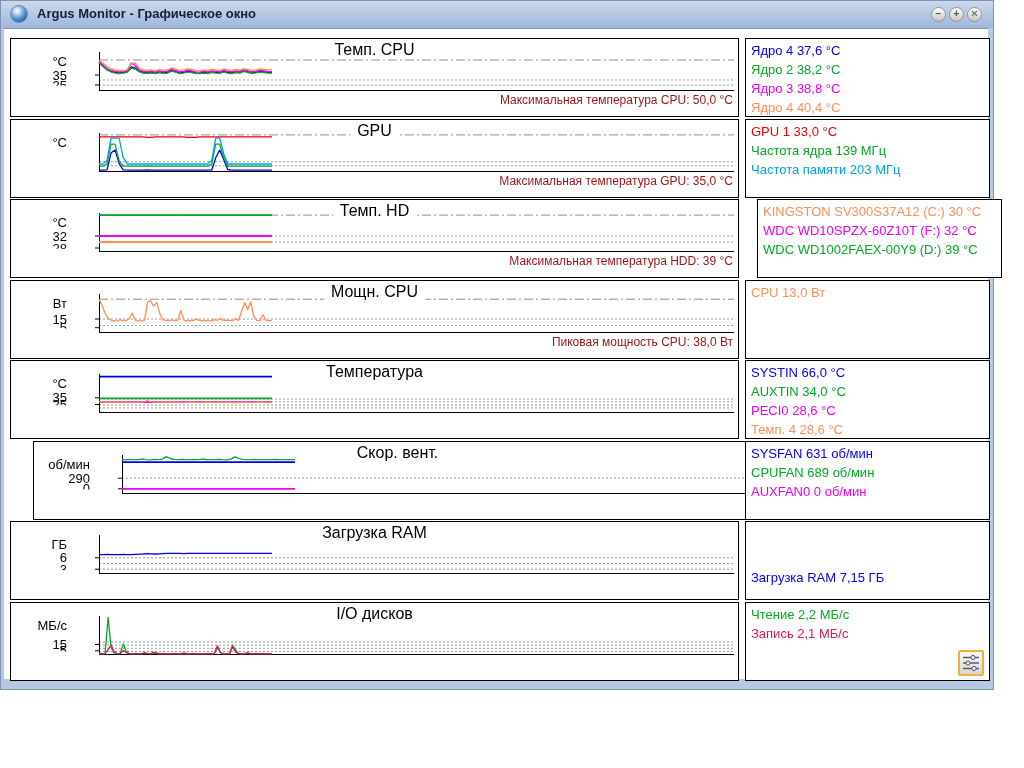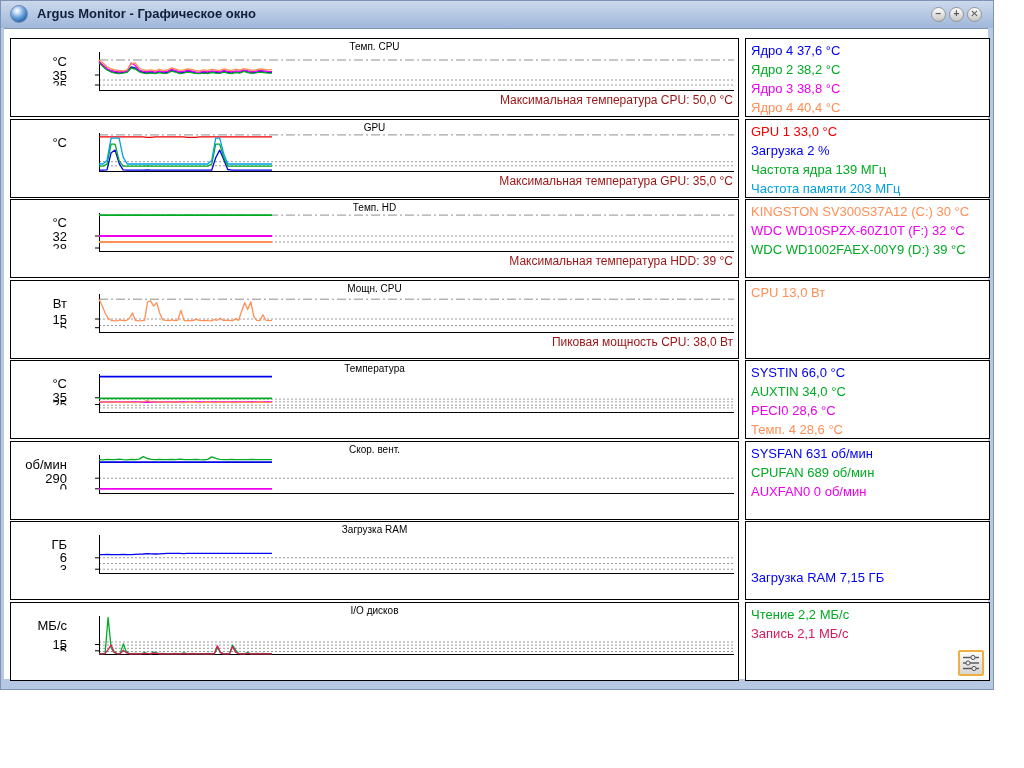"Темп. CPU" .gp-title { font-size: 10px -> 16px }
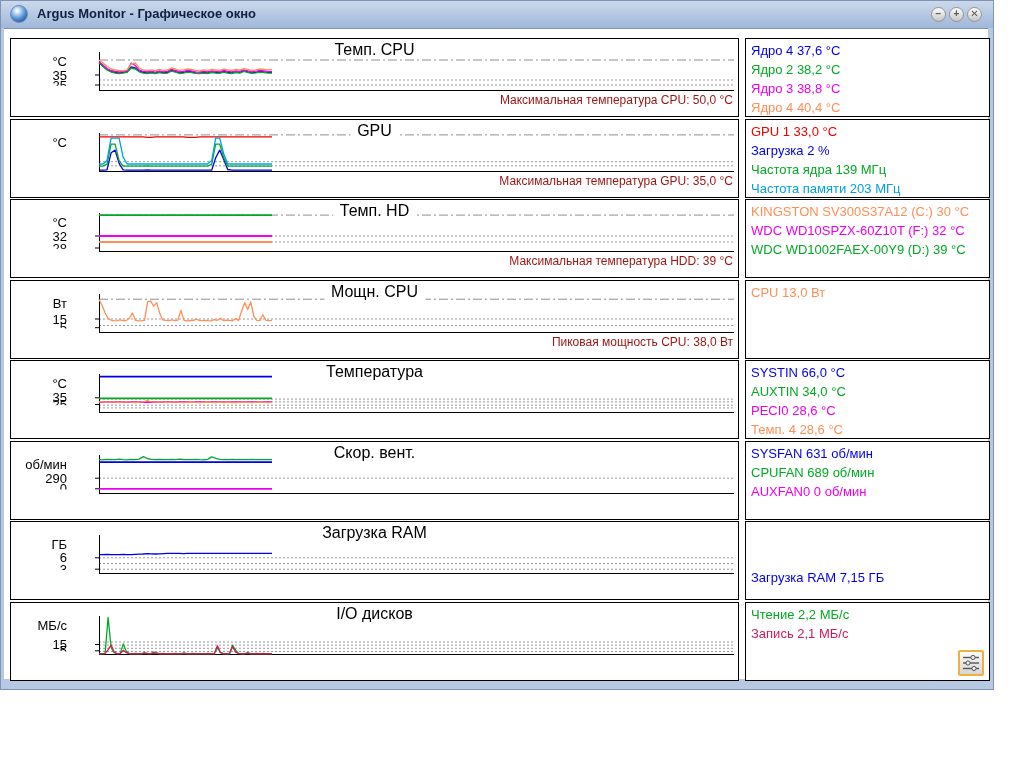"Загрузка 2 %" div.leg-line { html: <div>Загрузка 2 %</div> -> none }
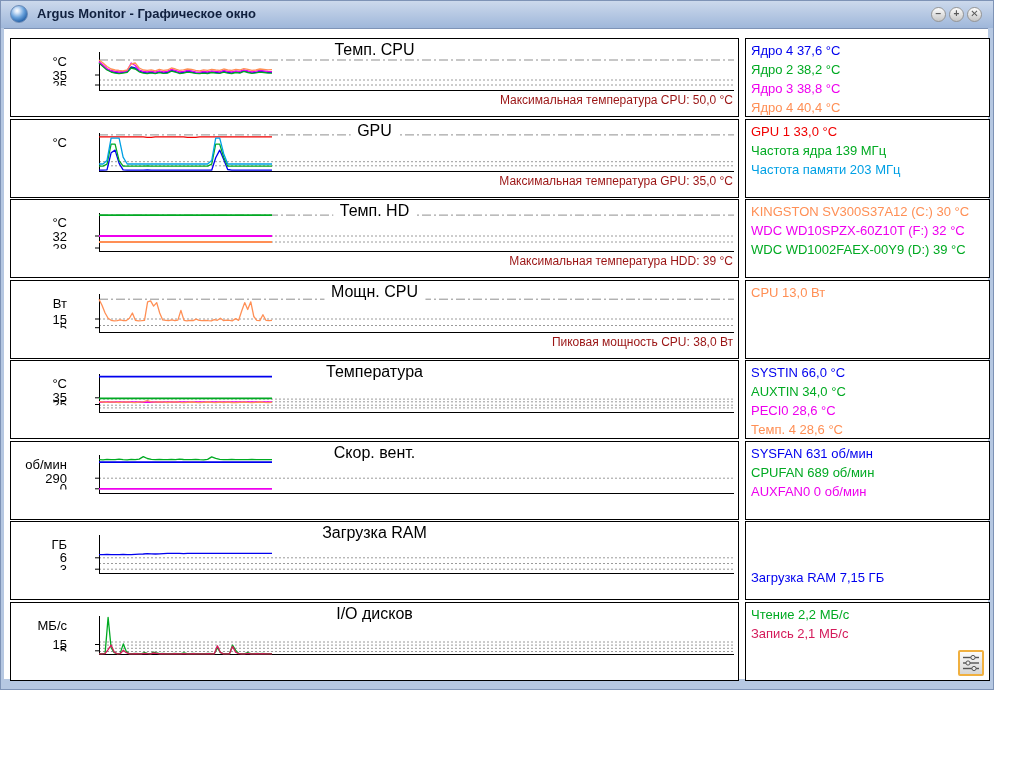"KINGSTON SV300S37A12 (C:) 30 °C" div.lpanel { margin-left: none -> 12px }
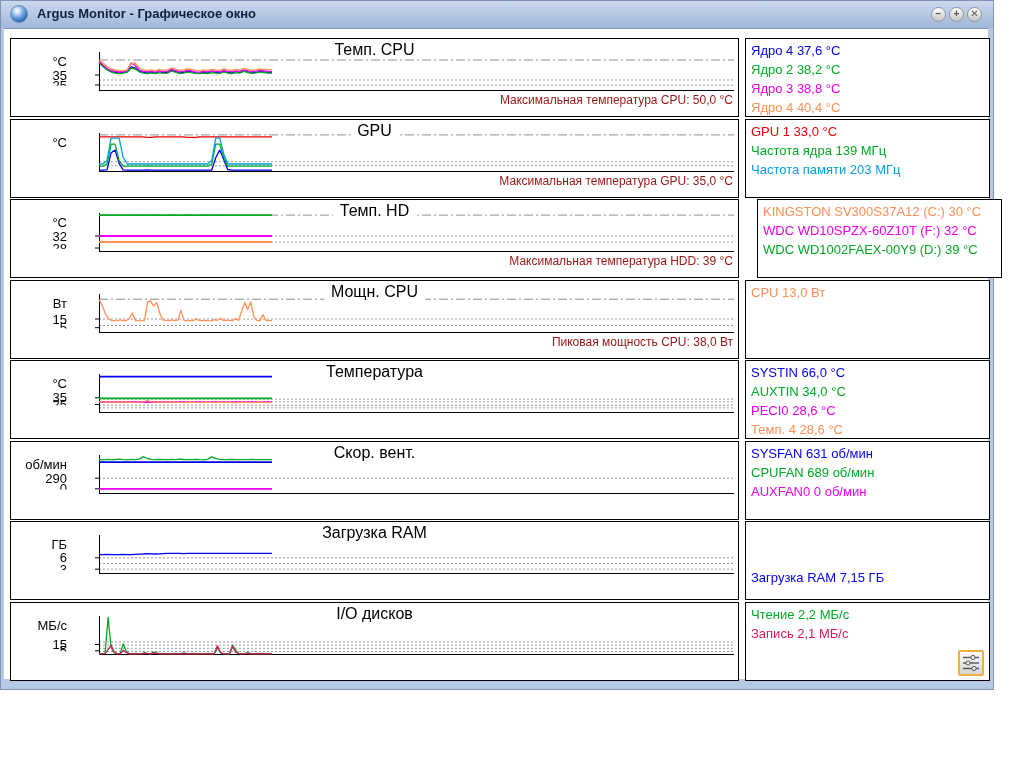"Скор. вент." div.gpanel { margin-left: none -> 23px }
